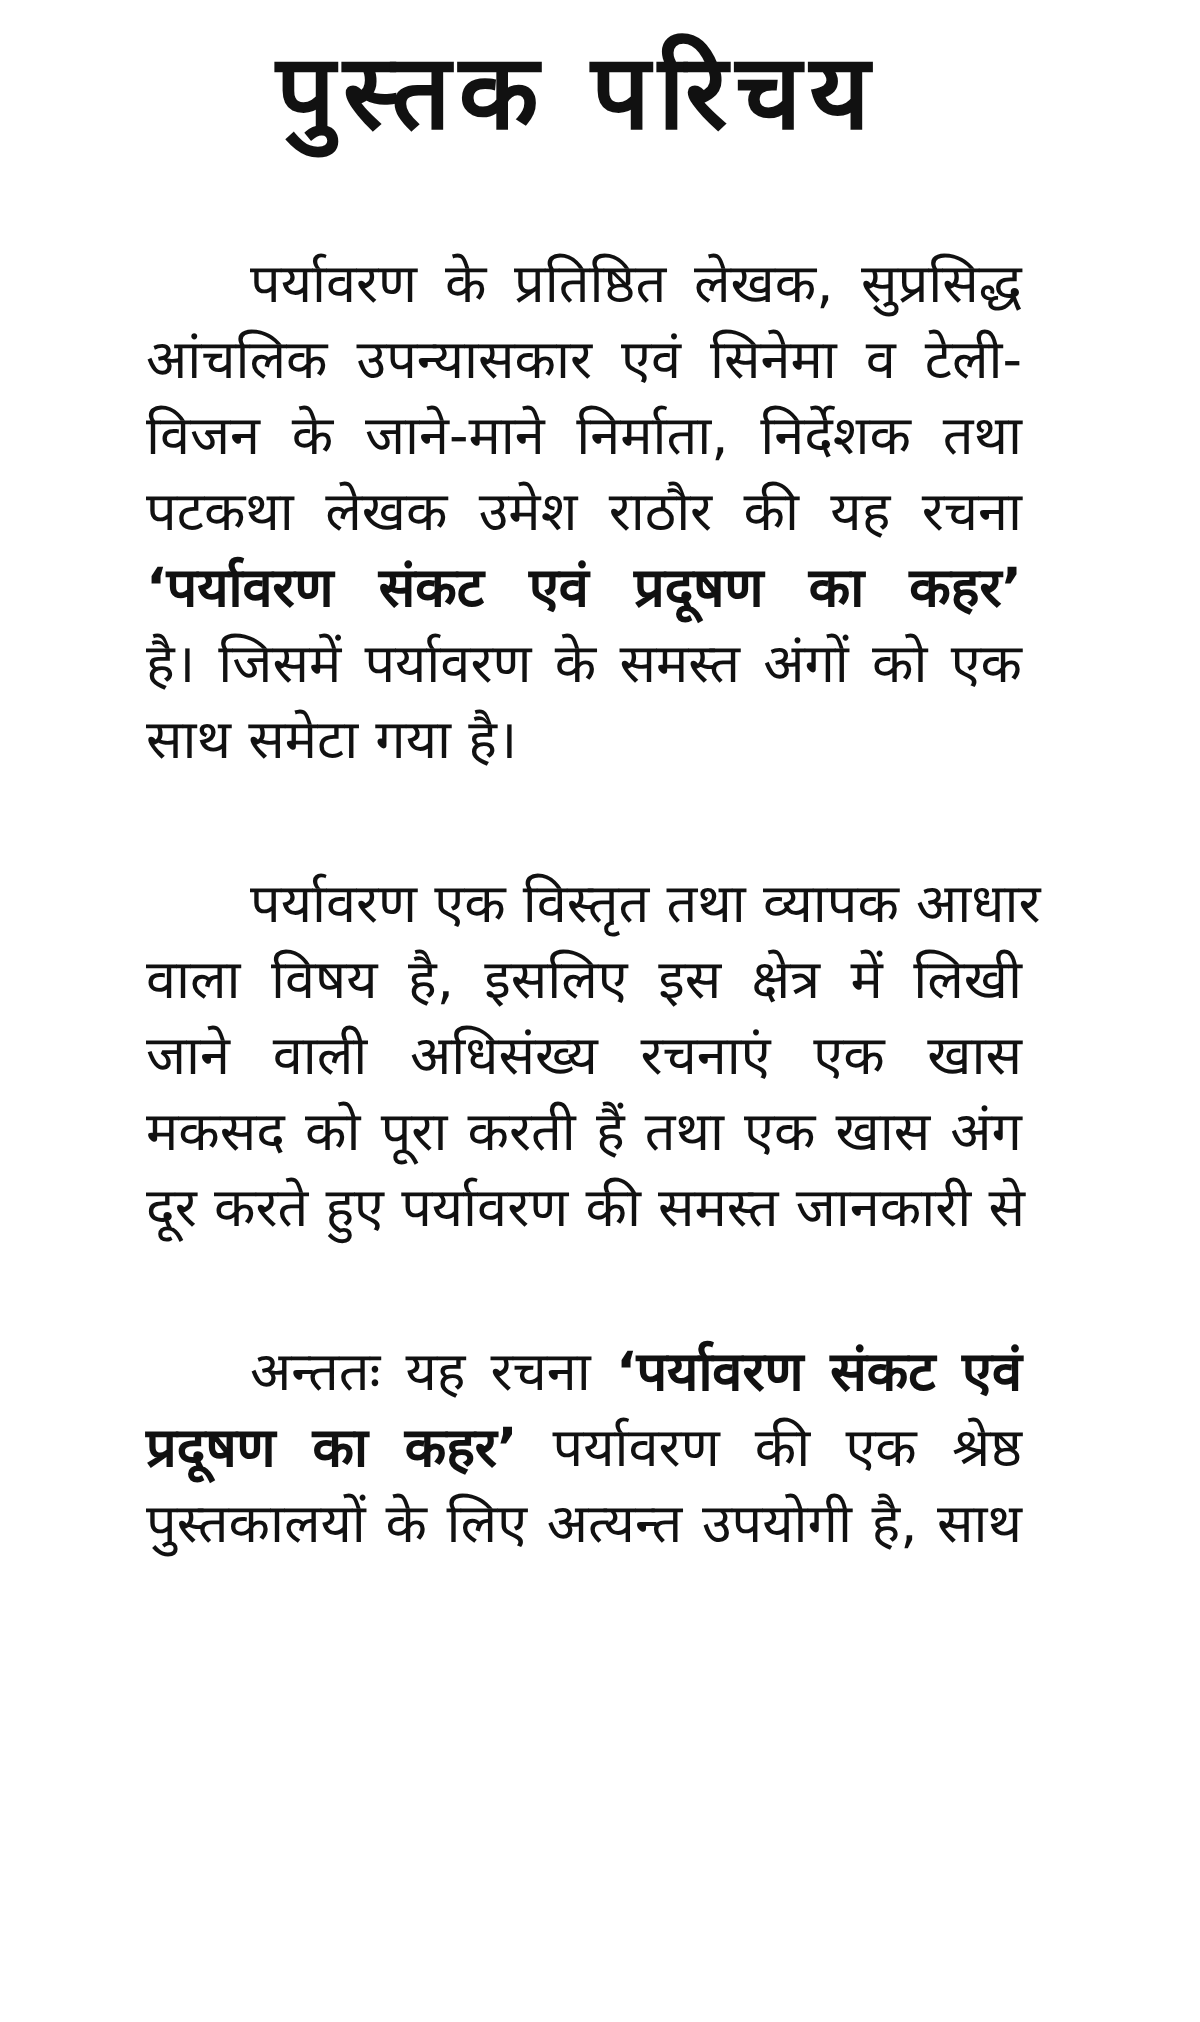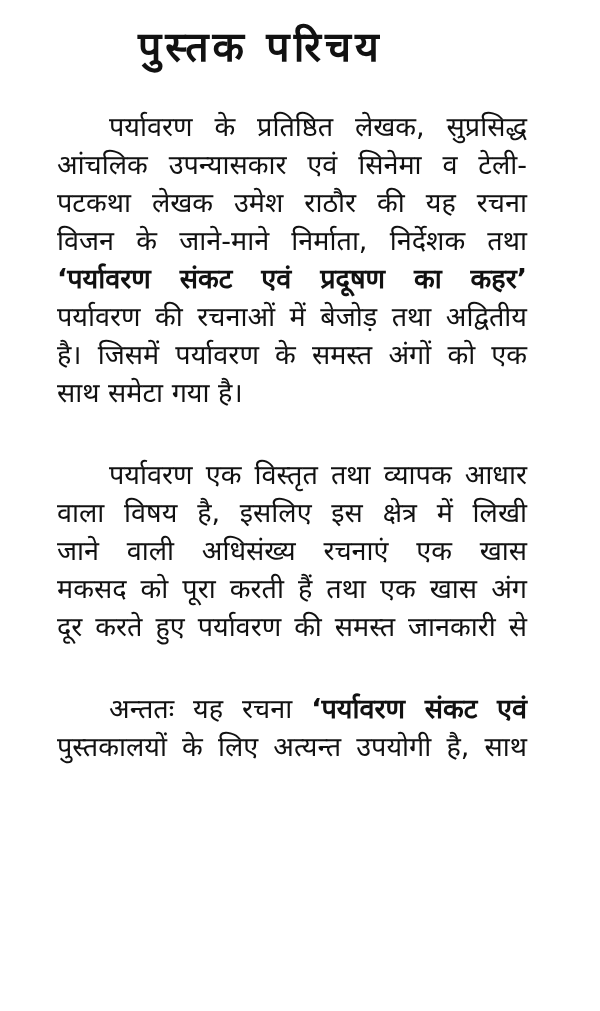"पुस्तक परिचय" .title { font-size: 41px -> 52px }
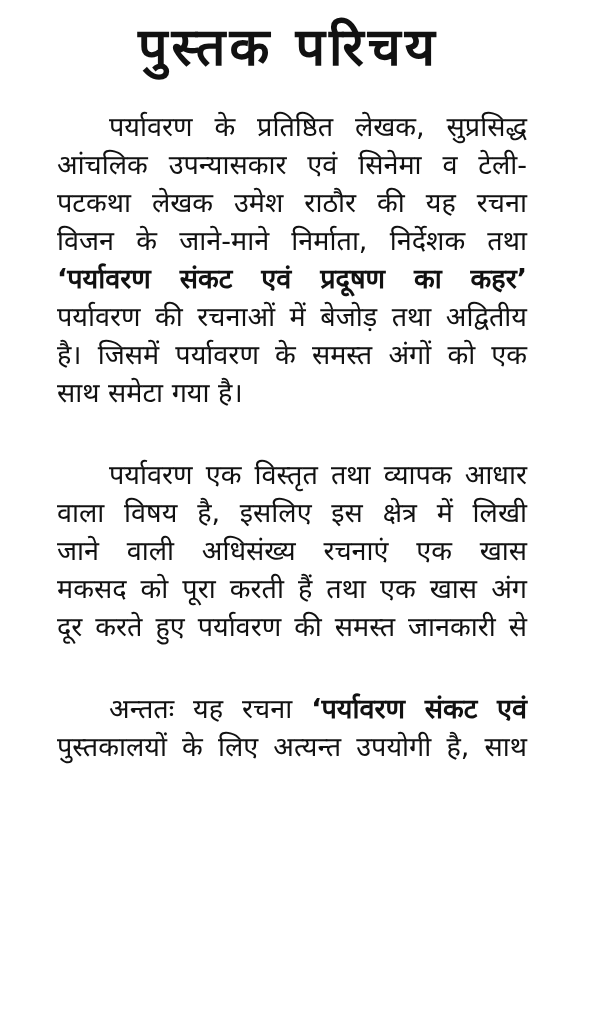"पर्यावरण के प्रतिष्ठित लेखक, सुप्रसिद्ध" .para { margin: 0 -> 16px }
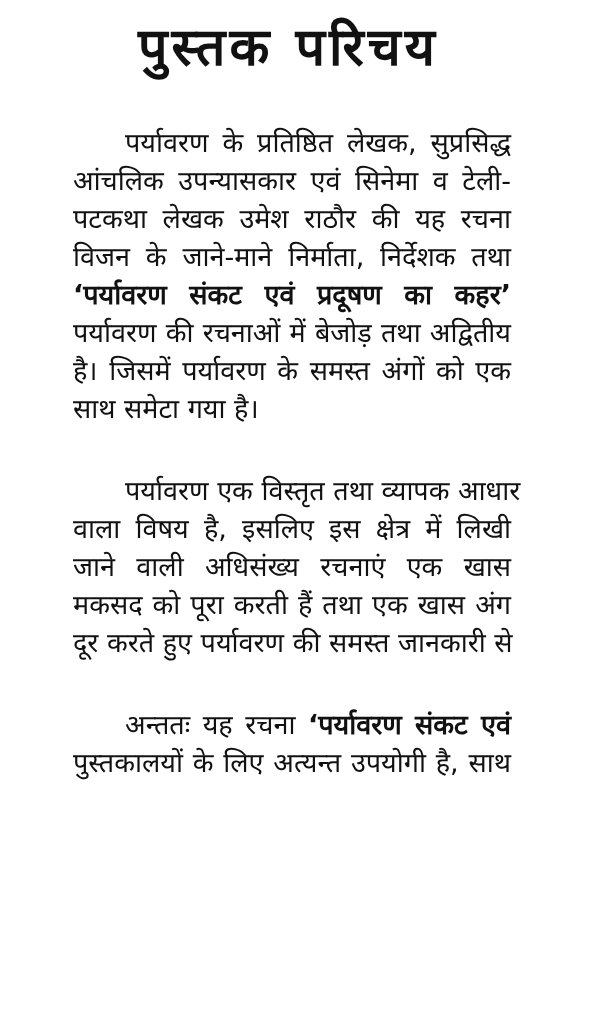"पटकथा लेखक उमेश राठौर की" span.line { order: before "विजन के जाने-माने निर्माता, निर्देशक" -> after "विजन के जाने-माने निर्माता, निर्देशक" }
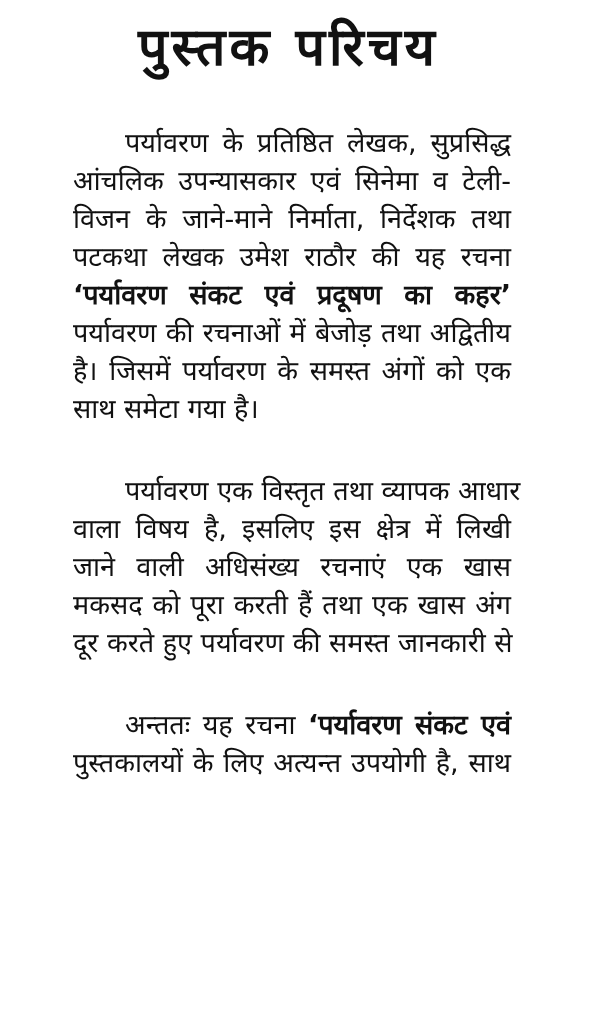"पर्यावरण की रचनाओं में बेजोड़" span.line { html: <span>पर्यावरण की रचनाओं में बेजोड़ तथा अद्वितीय</span> -> none }
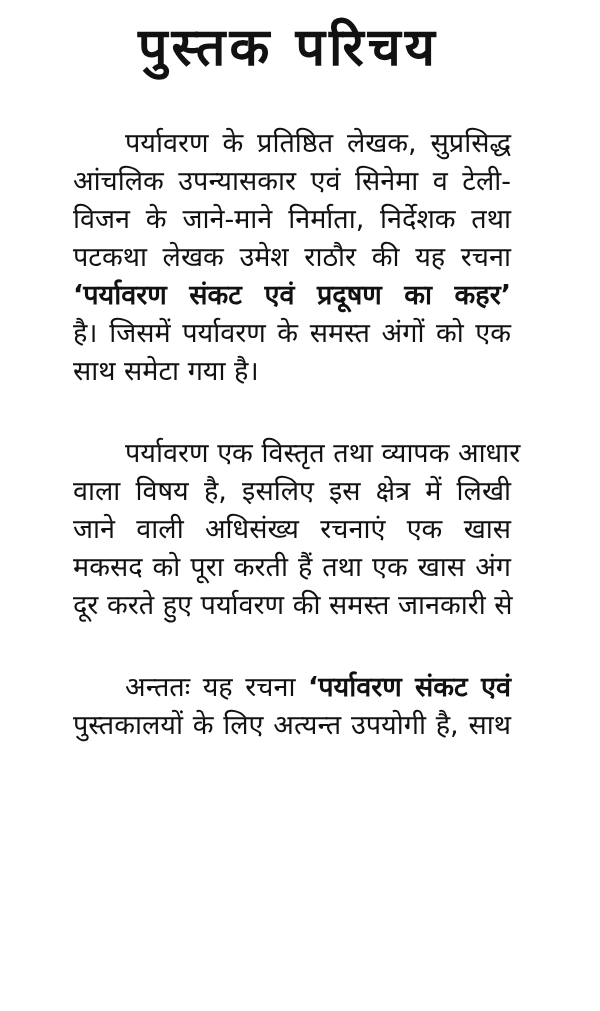"प्रदूषण का कहर’ पर्यावरण की" span.line { html: none -> <span><span>प्रदूषण का कहर’</span><span> पर्यावरण की एक श्रेष्ठ</span></span> }
